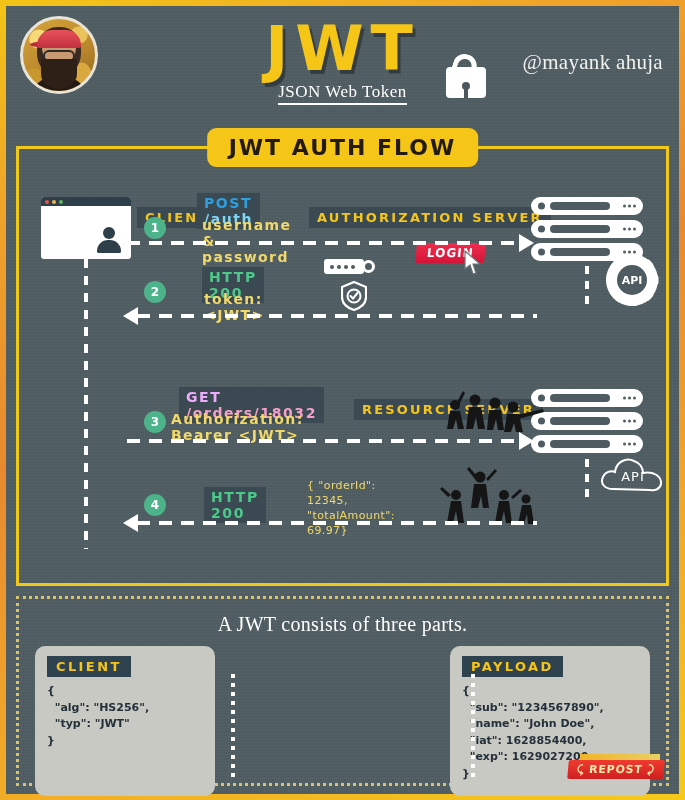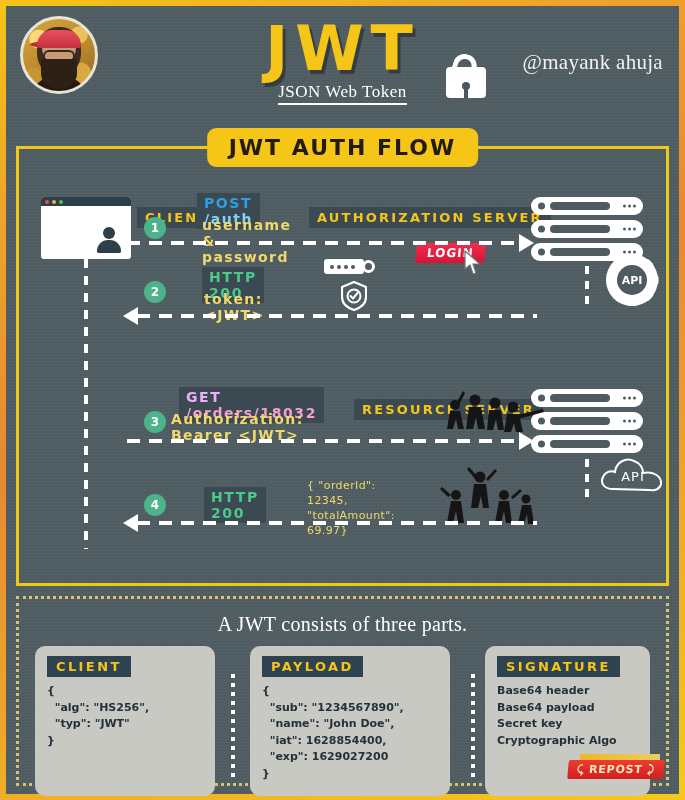"SIGNATURE" div.card { html: <div> <span>SIGNATURE</span> <div>Base64 header Base64 payload Secret key Cryptographic Algo</div> </div> -> none }
